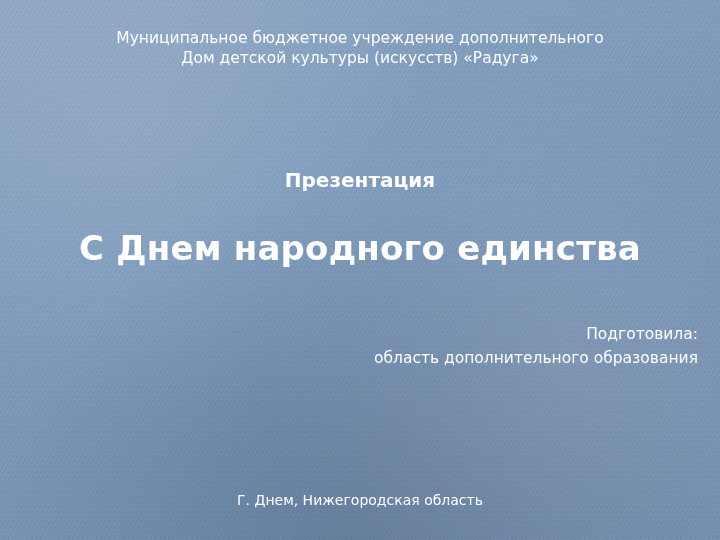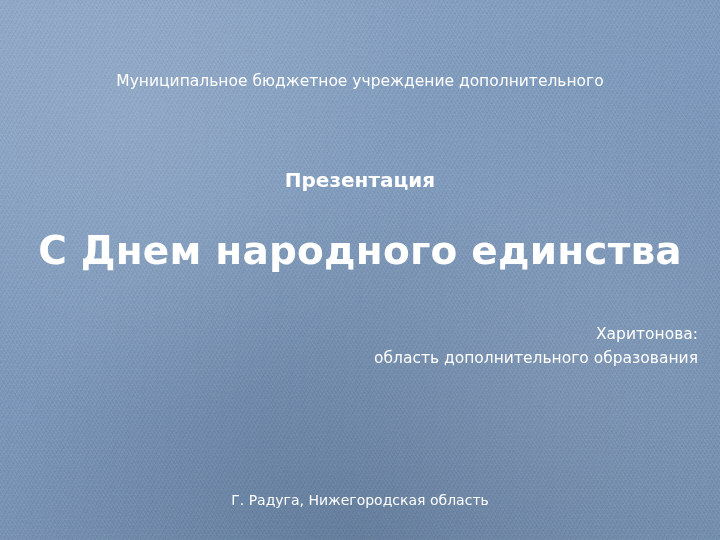"Муниципальное бюджетное учреждение" .org-block { margin-top: 43px -> none }
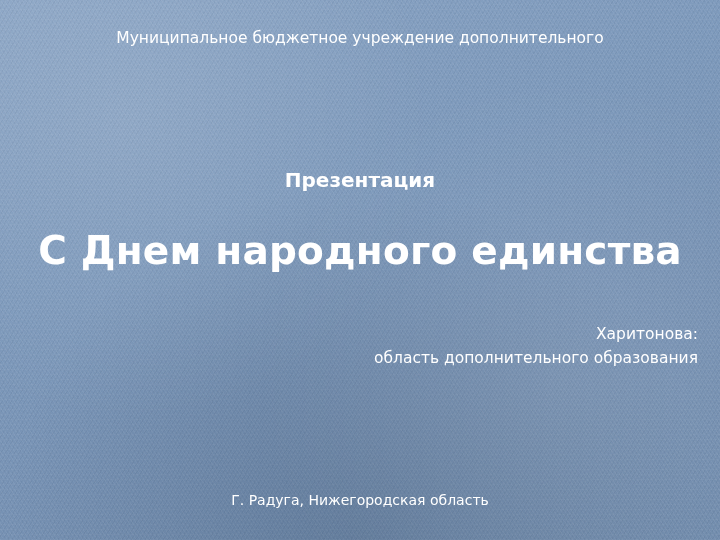"Дом детской культуры (искусств) «Радуга»" span.org-line { html: none -> <span>Дом детской культуры (искусств) «Радуга»</span> }
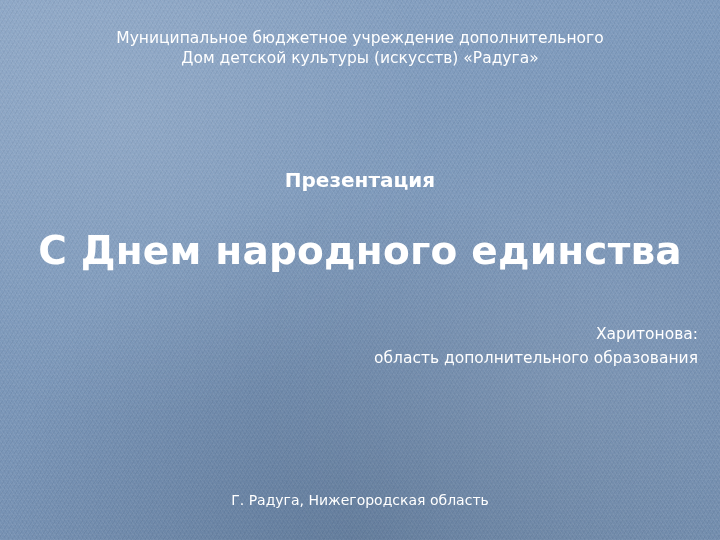"С Днем народного единства" .main-title { font-size: 39px -> 34px }
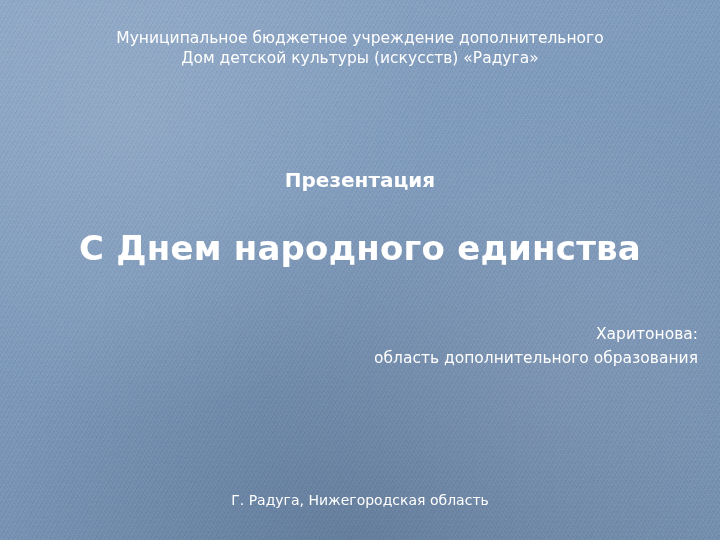"Харитонова:" span.author-line { text: Харитонова -> Подготовила }
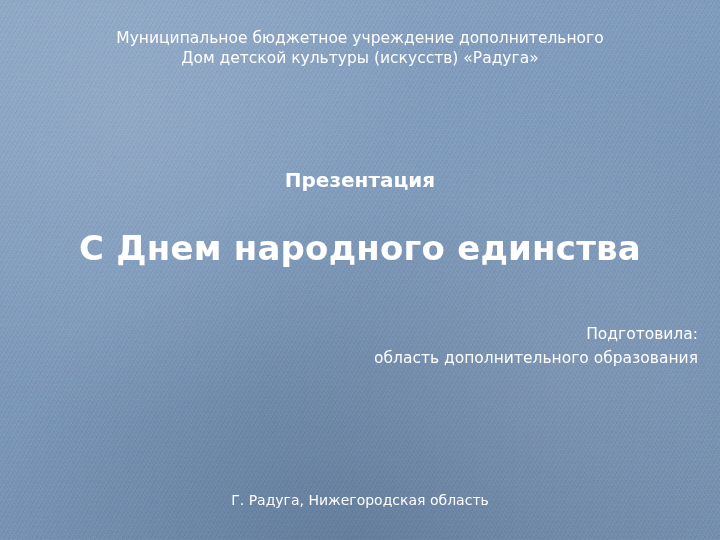"Г. Радуга, Нижегородская область" div.footer { text: Радуга -> Днем }
